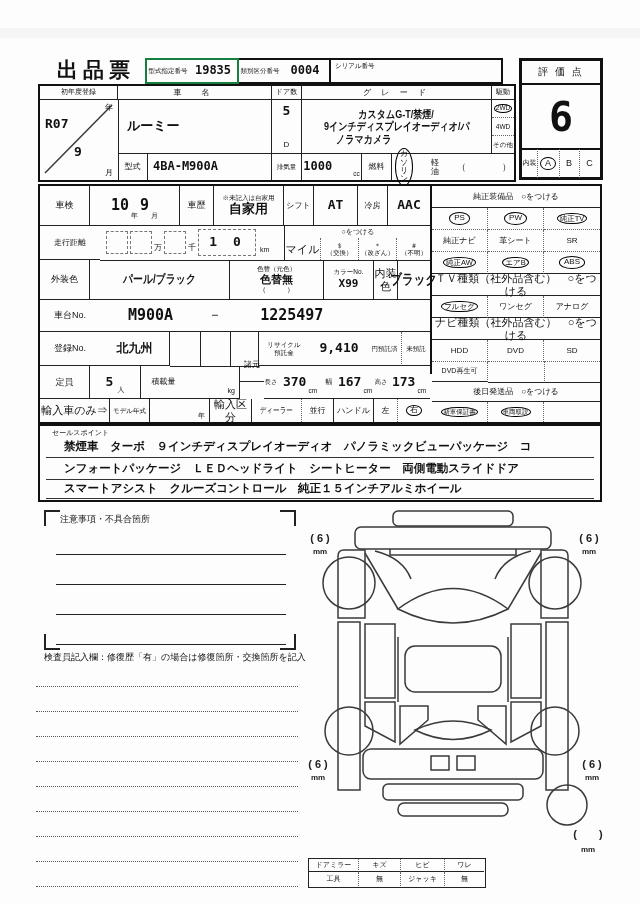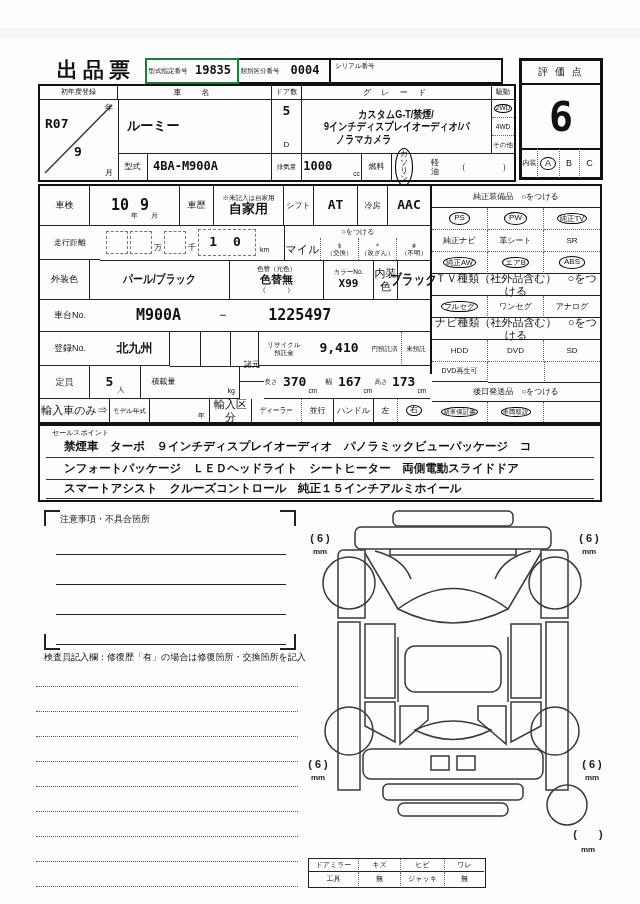"M900A" span.v { margin-left: 36px -> 28px }
